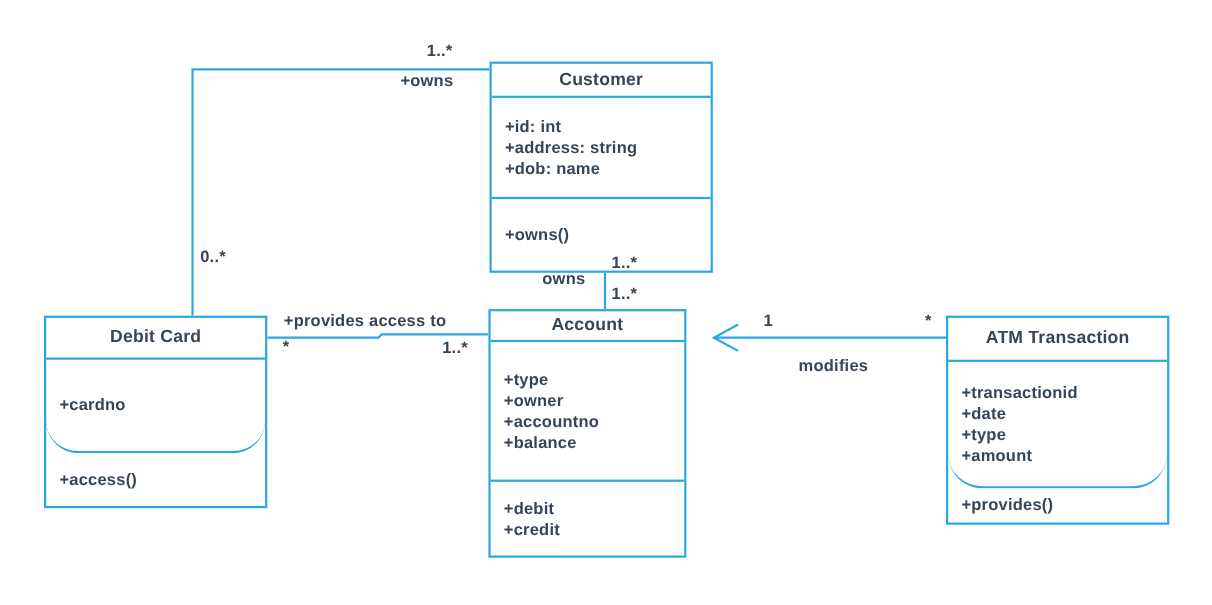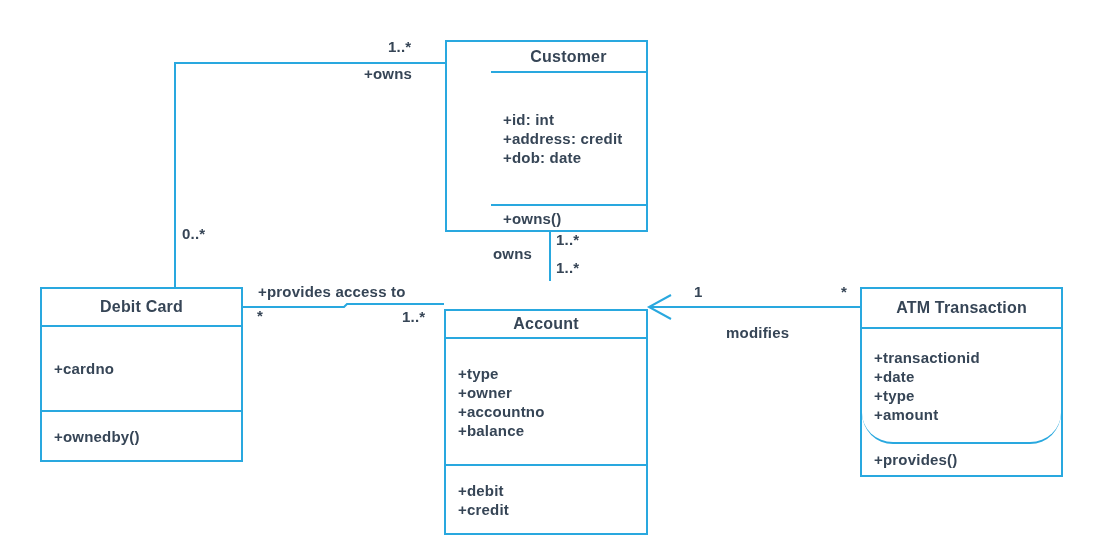"Customer" div.class-box { padding-left: 44px -> none; top: 40px -> 56px }
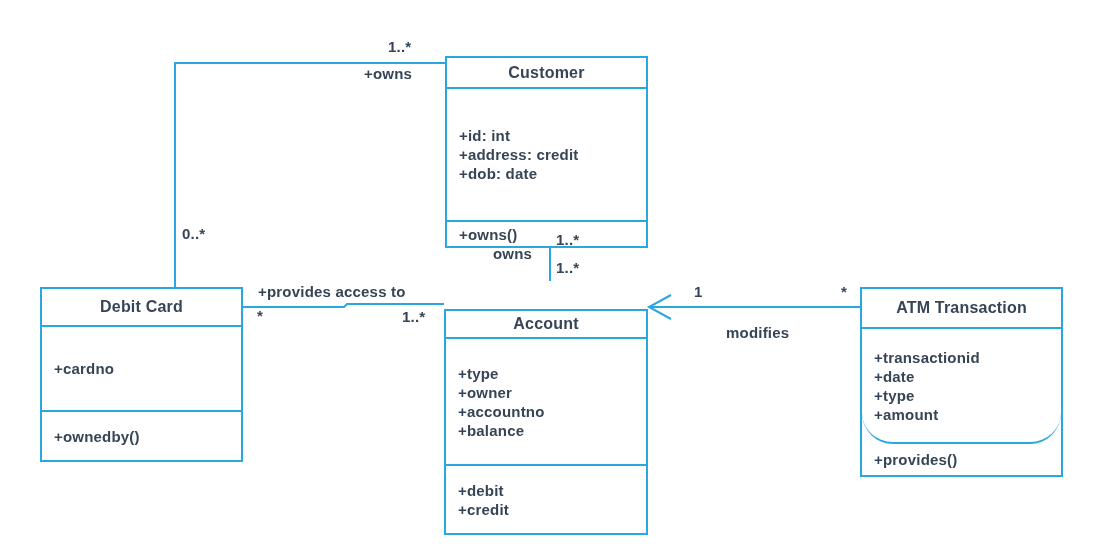"+id: int" div.compartment { height: 133px -> 92px }
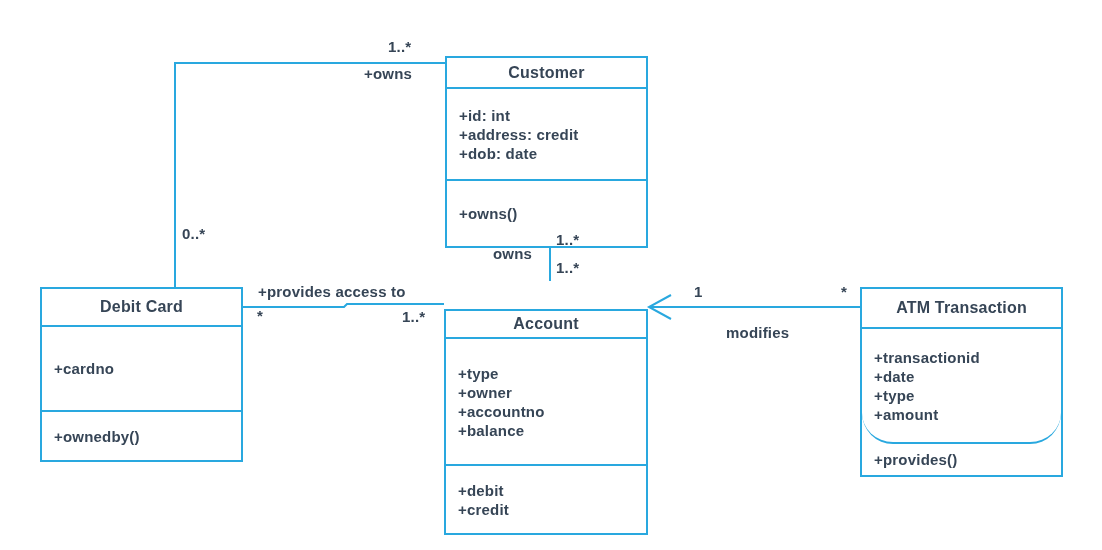"+address: credit" div.member { text: credit -> string }
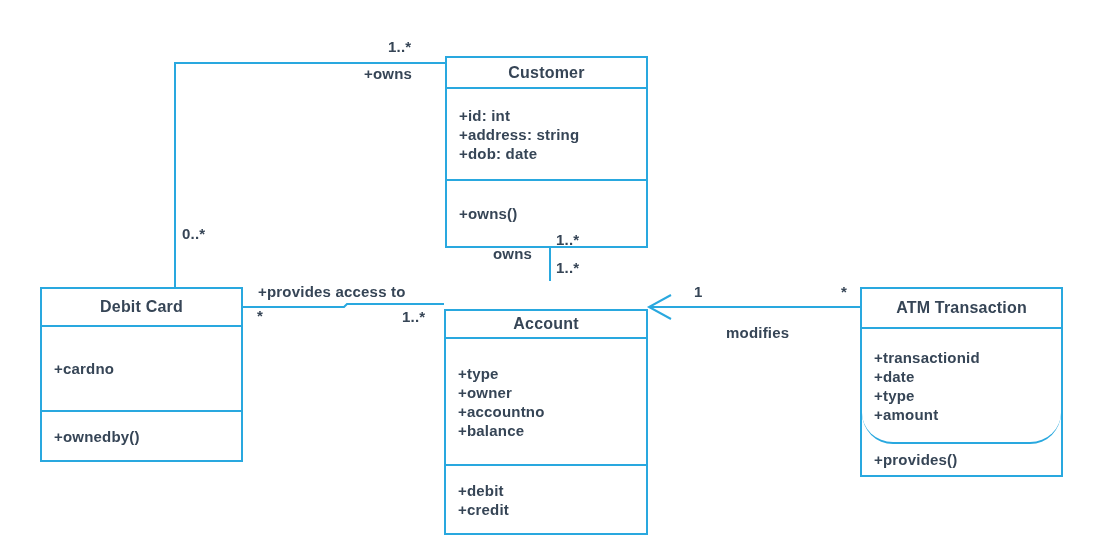"+dob: date" div.member { text: date -> name }
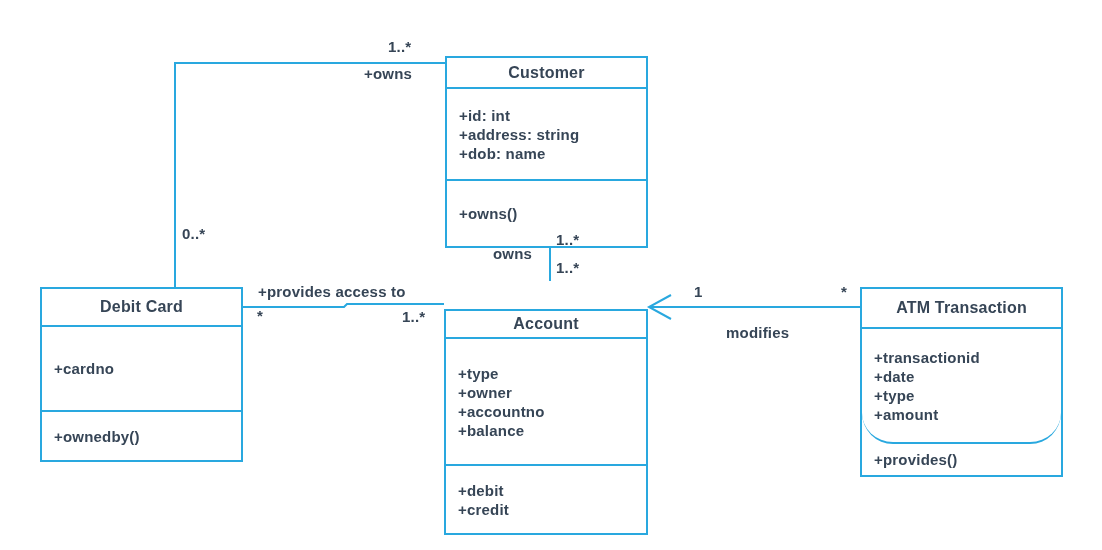"Account" div.class-box { margin-top: 28px -> none; width: 204px -> 180px }
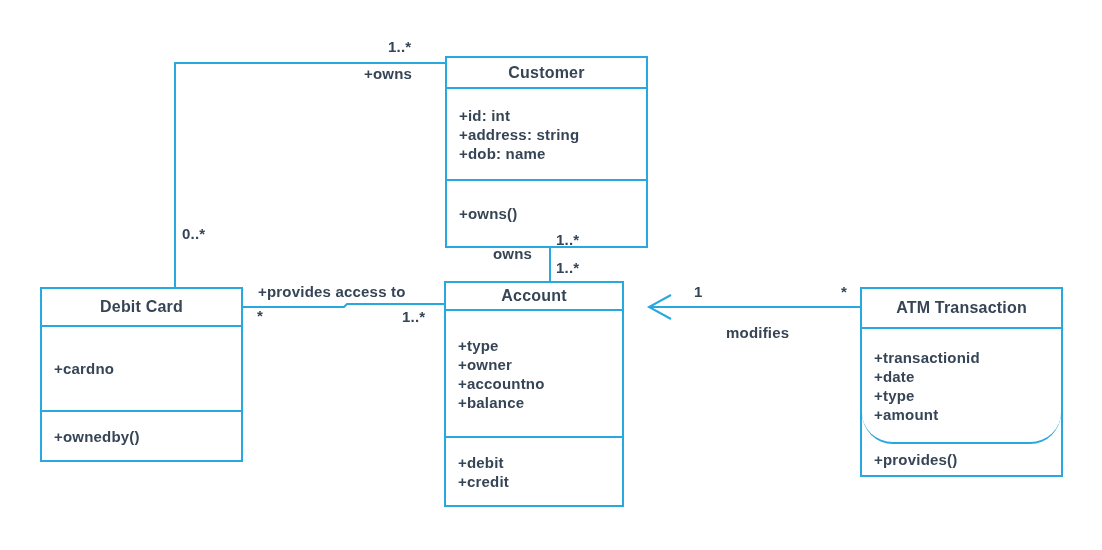"+cardno" div.compartment { border-radius: none -> 29px }
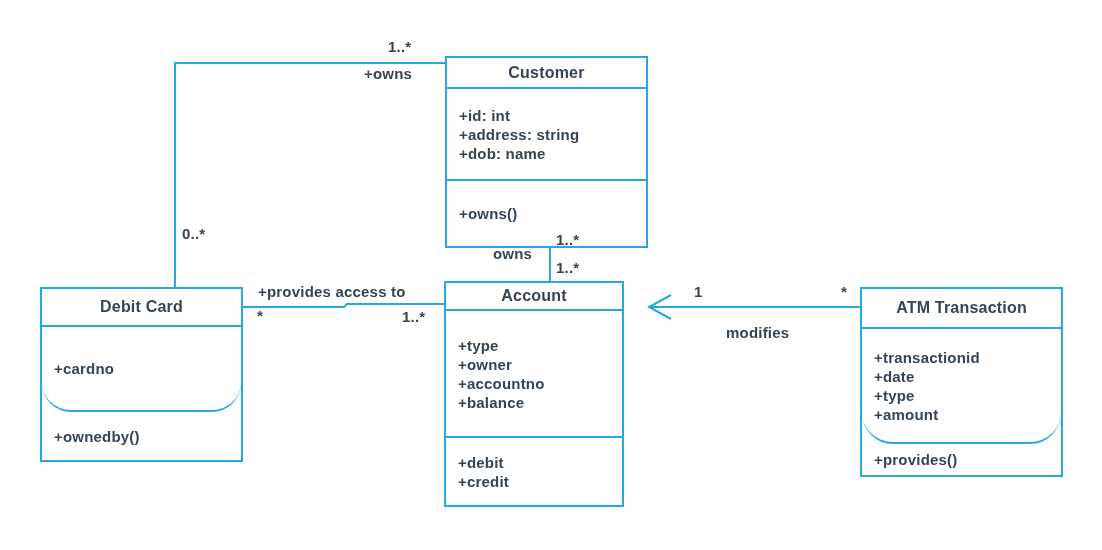"+ownedby()" div.member { text: +ownedby -> +access }
